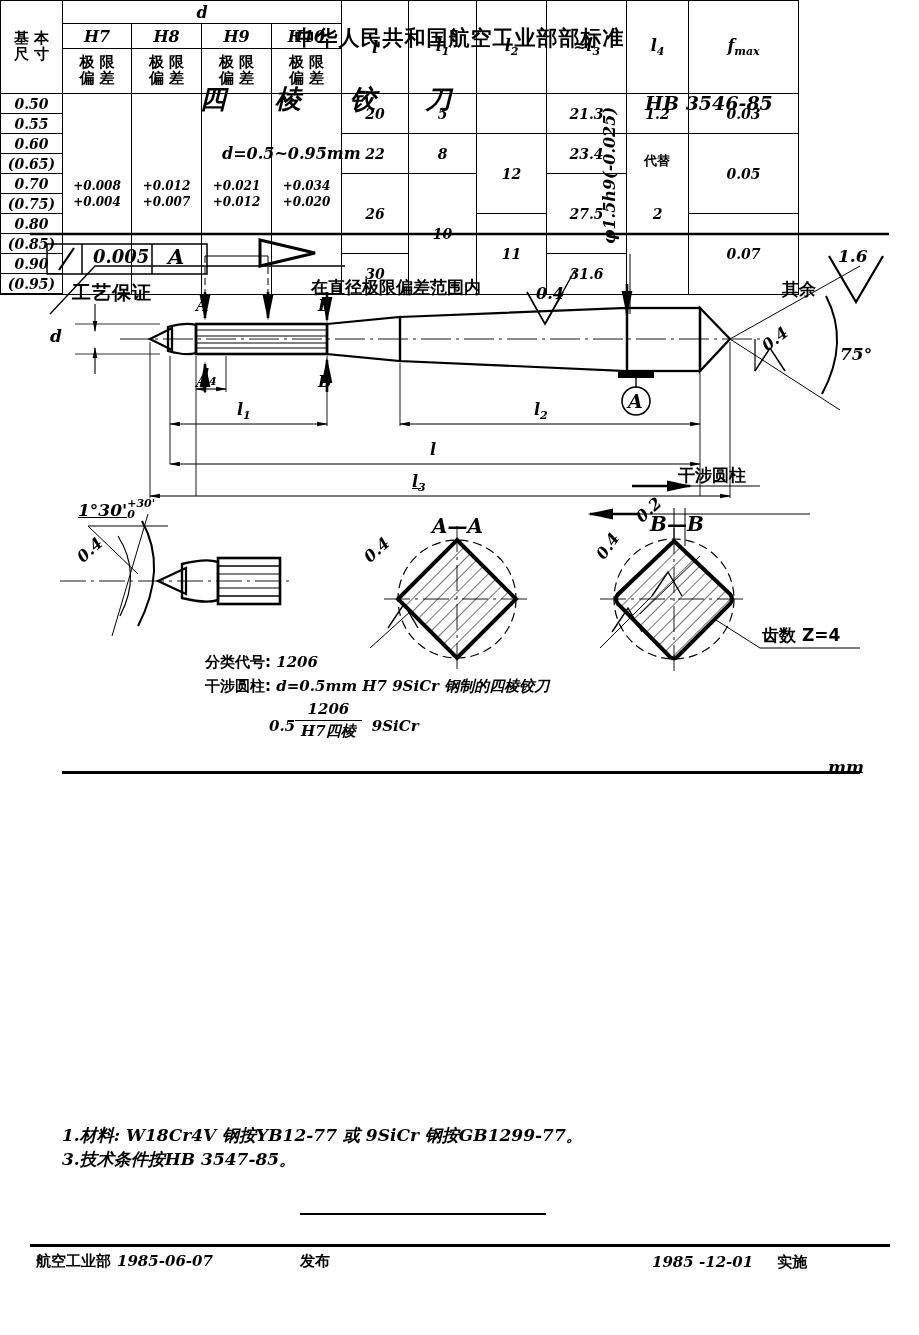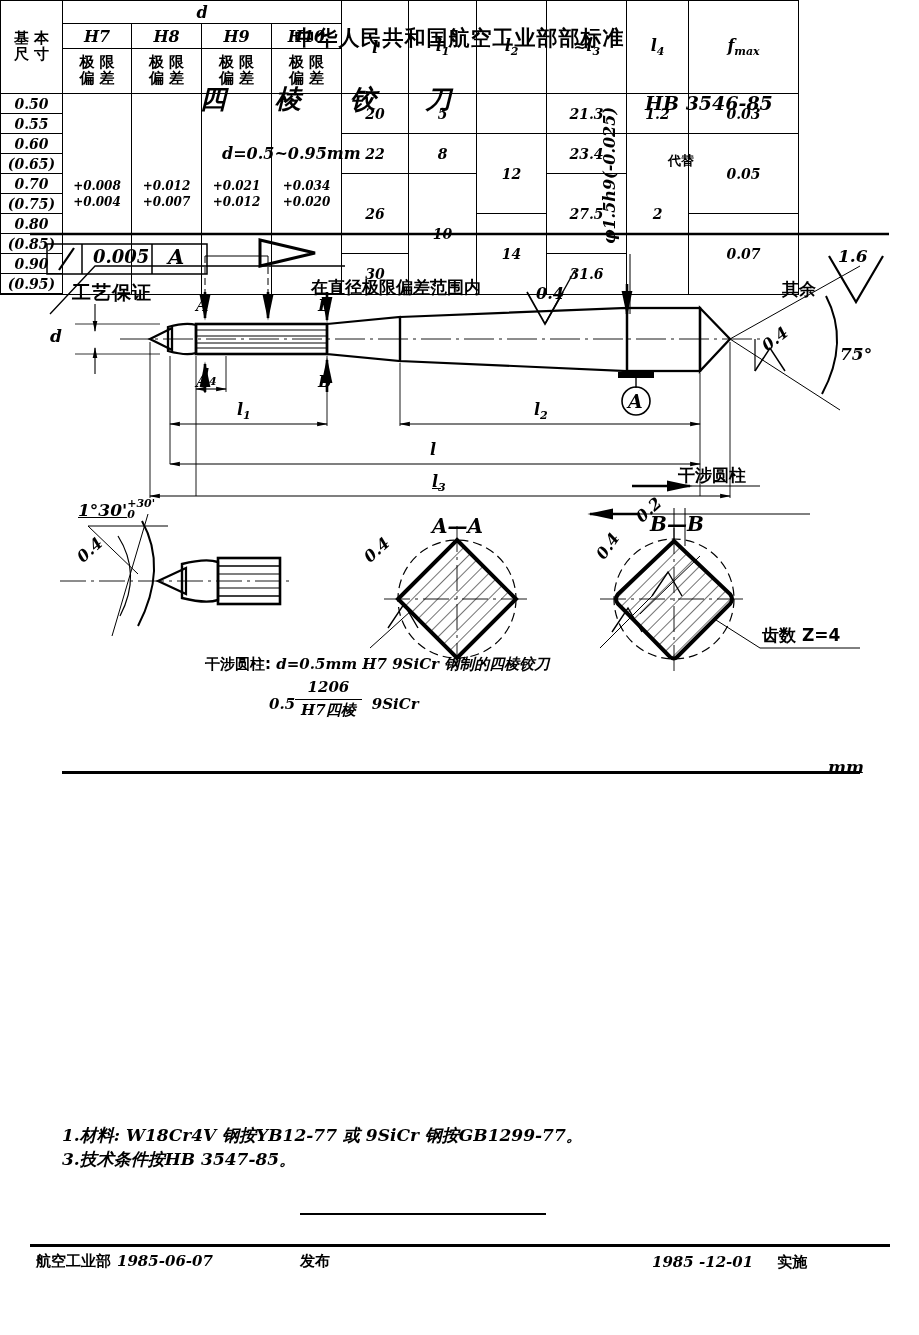"代替" #hdr-repl { left: 668px -> 644px }
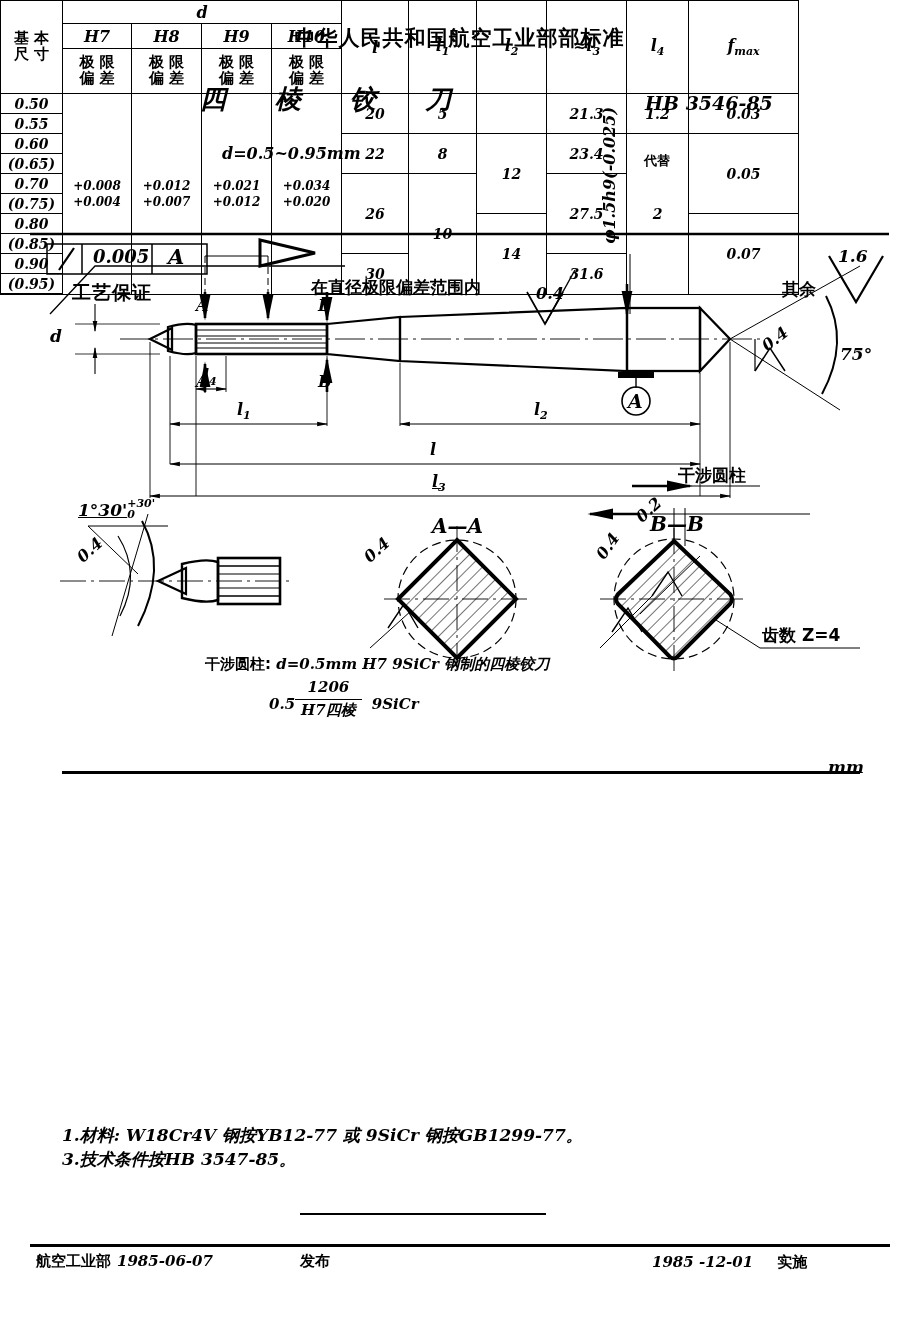"14" td.val { text: 14 -> 11 }
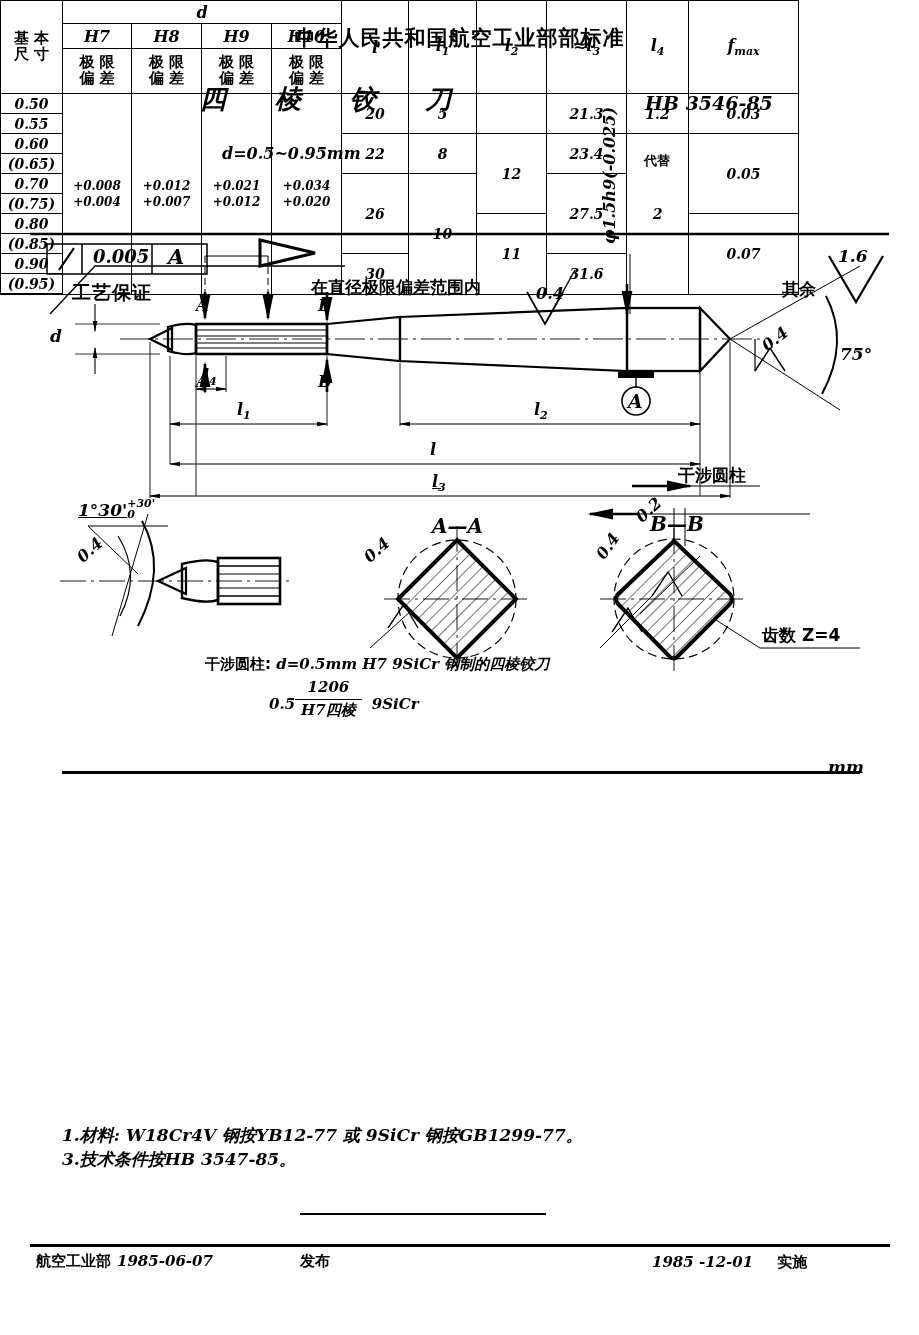"l3" div.abs { left: 432px -> 412px }
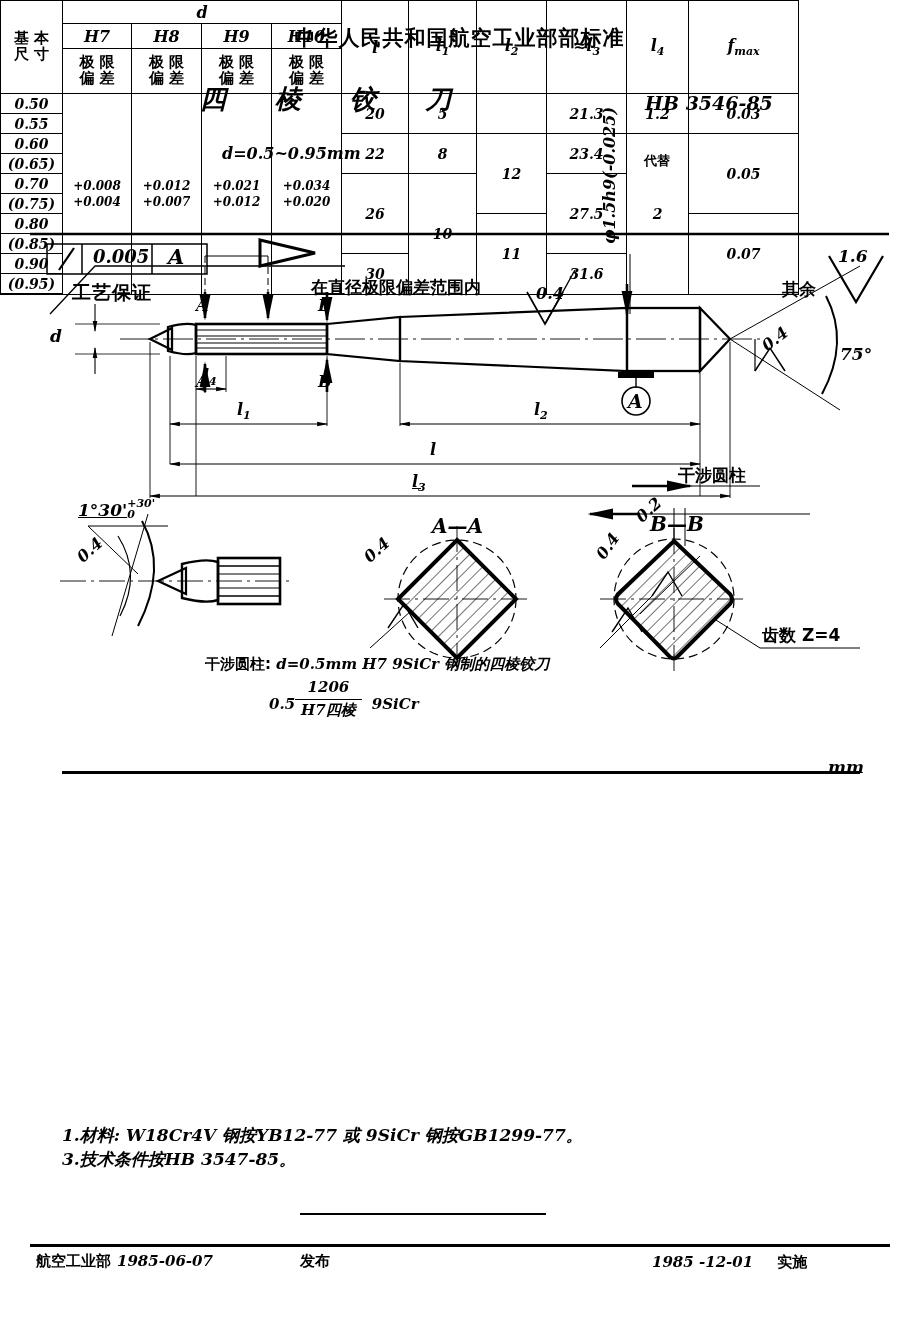"分类代号: 1206" div.l1 { html: none -> <div> <span>分类代号:</span> <span>1206</span> </div> }
